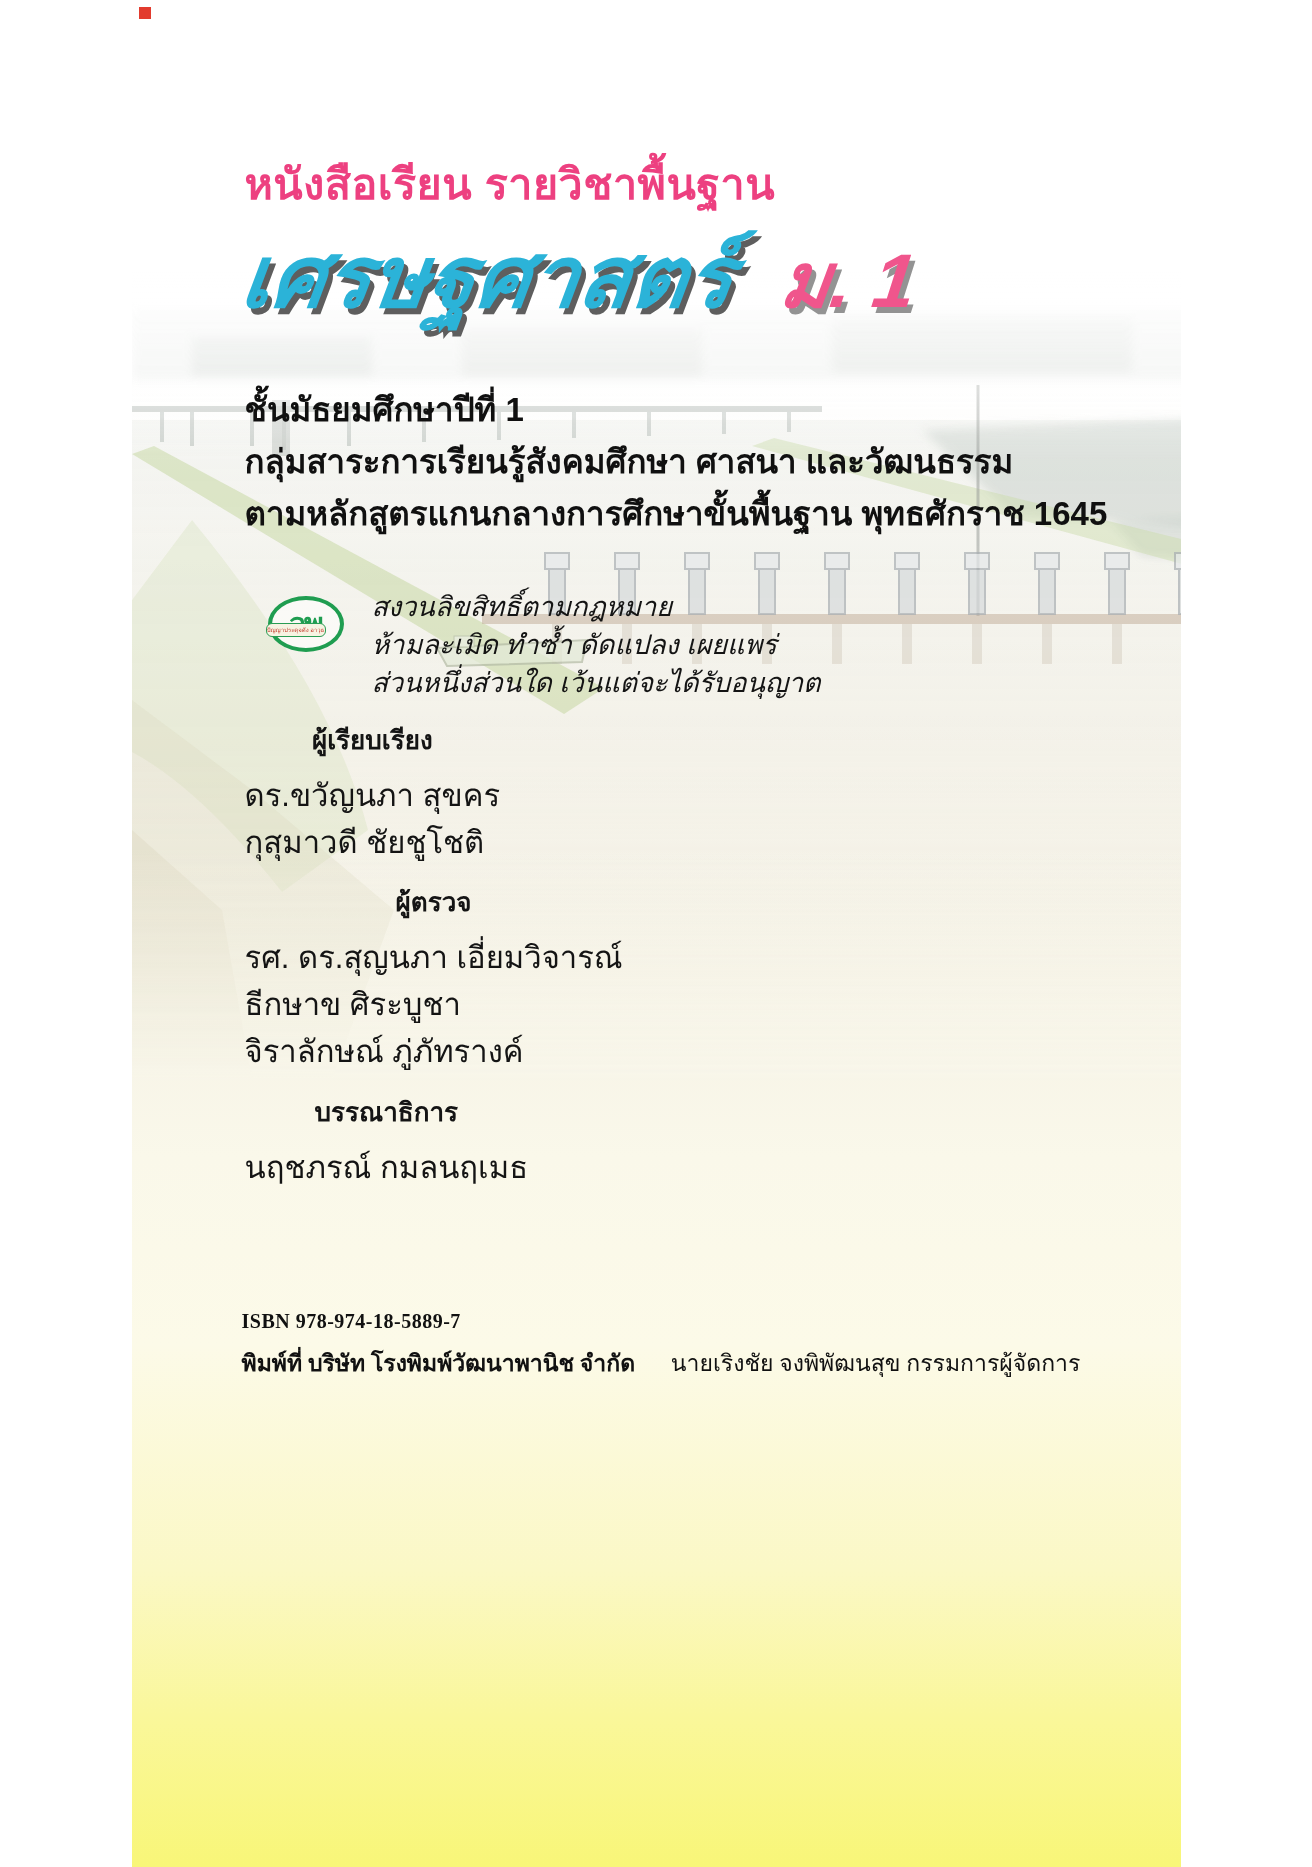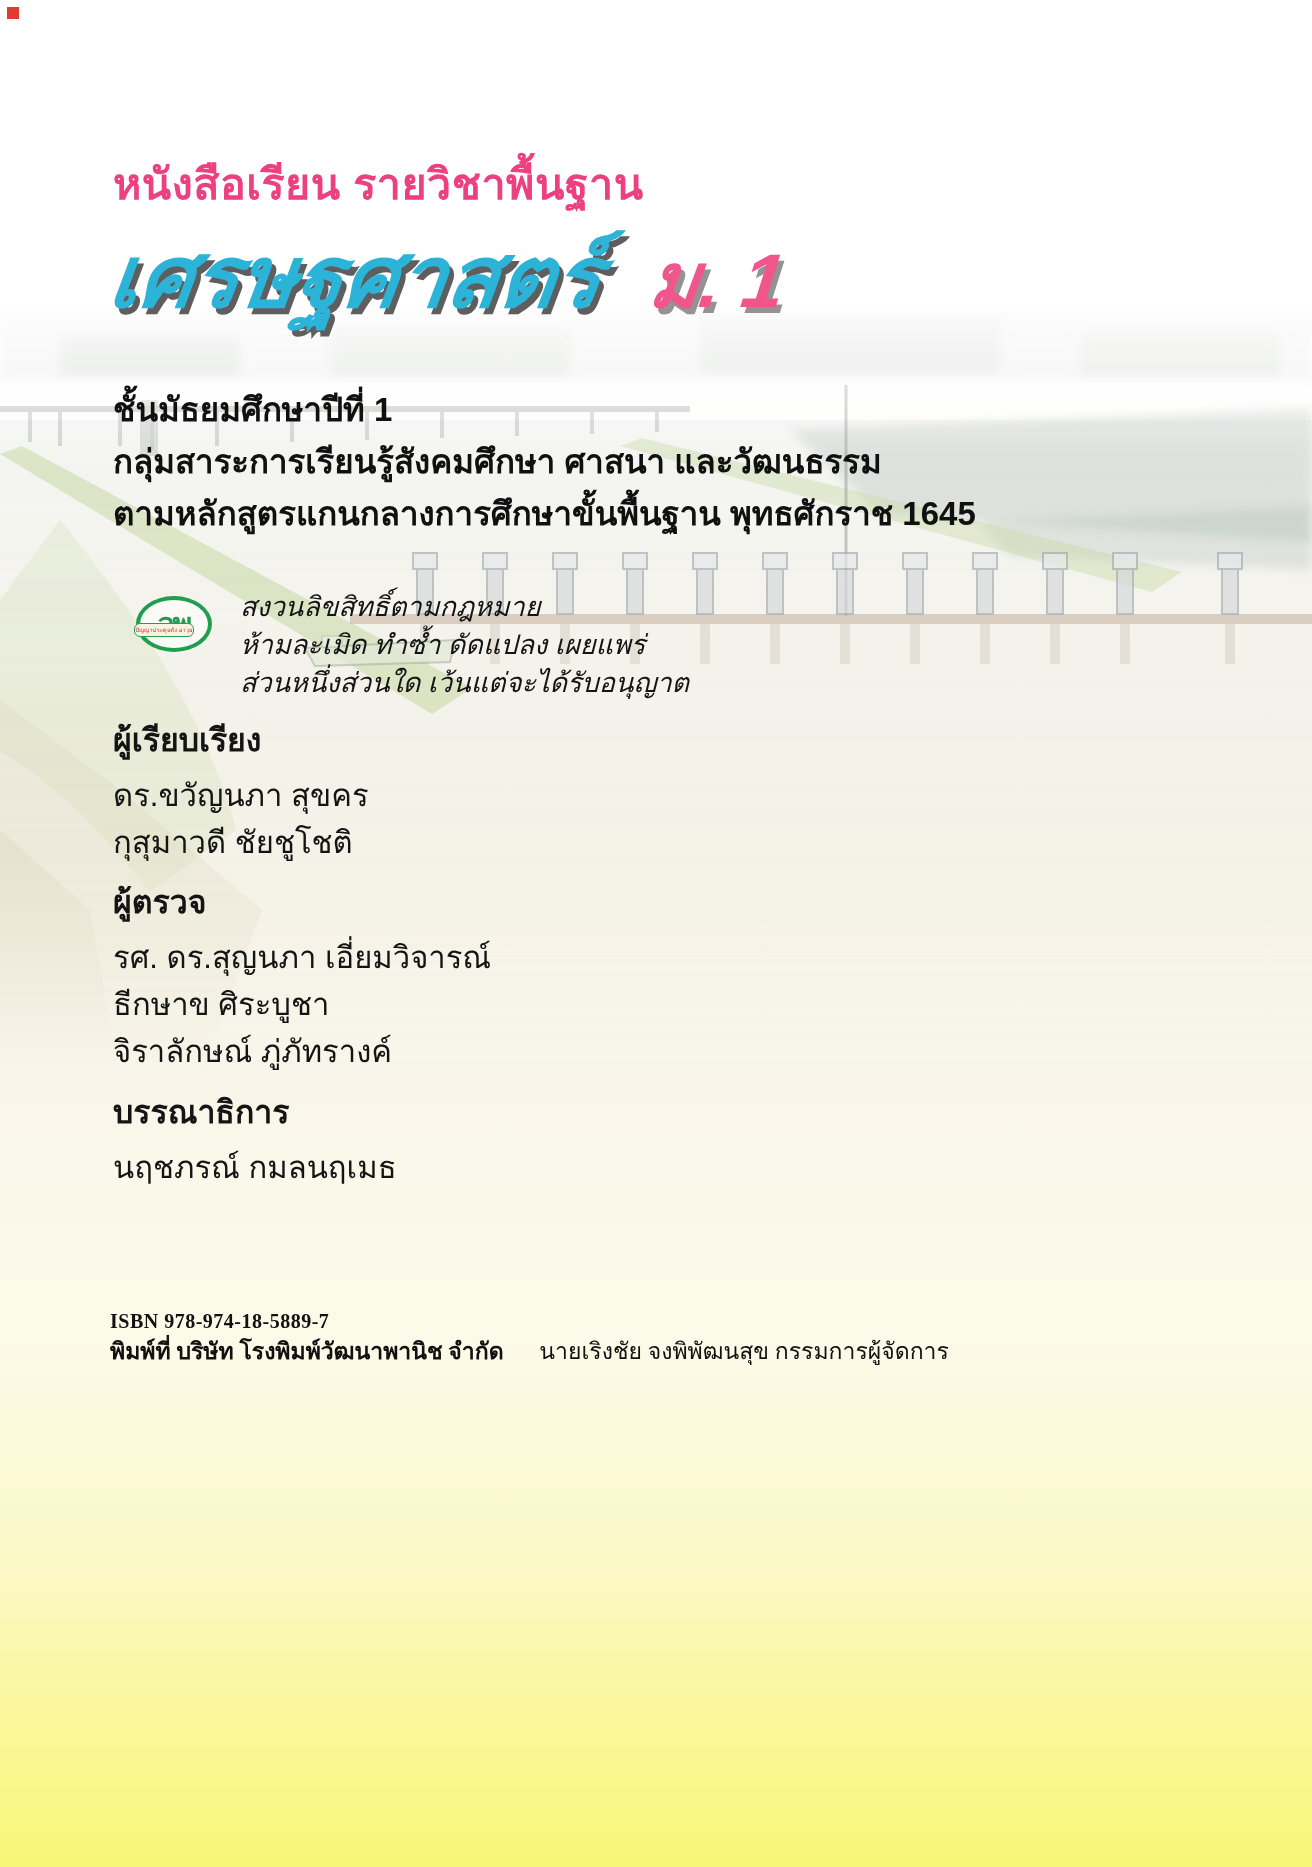"หนังสือเรียน รายวิชาพื้นฐาน" .page { width: 1312px -> 1049px }
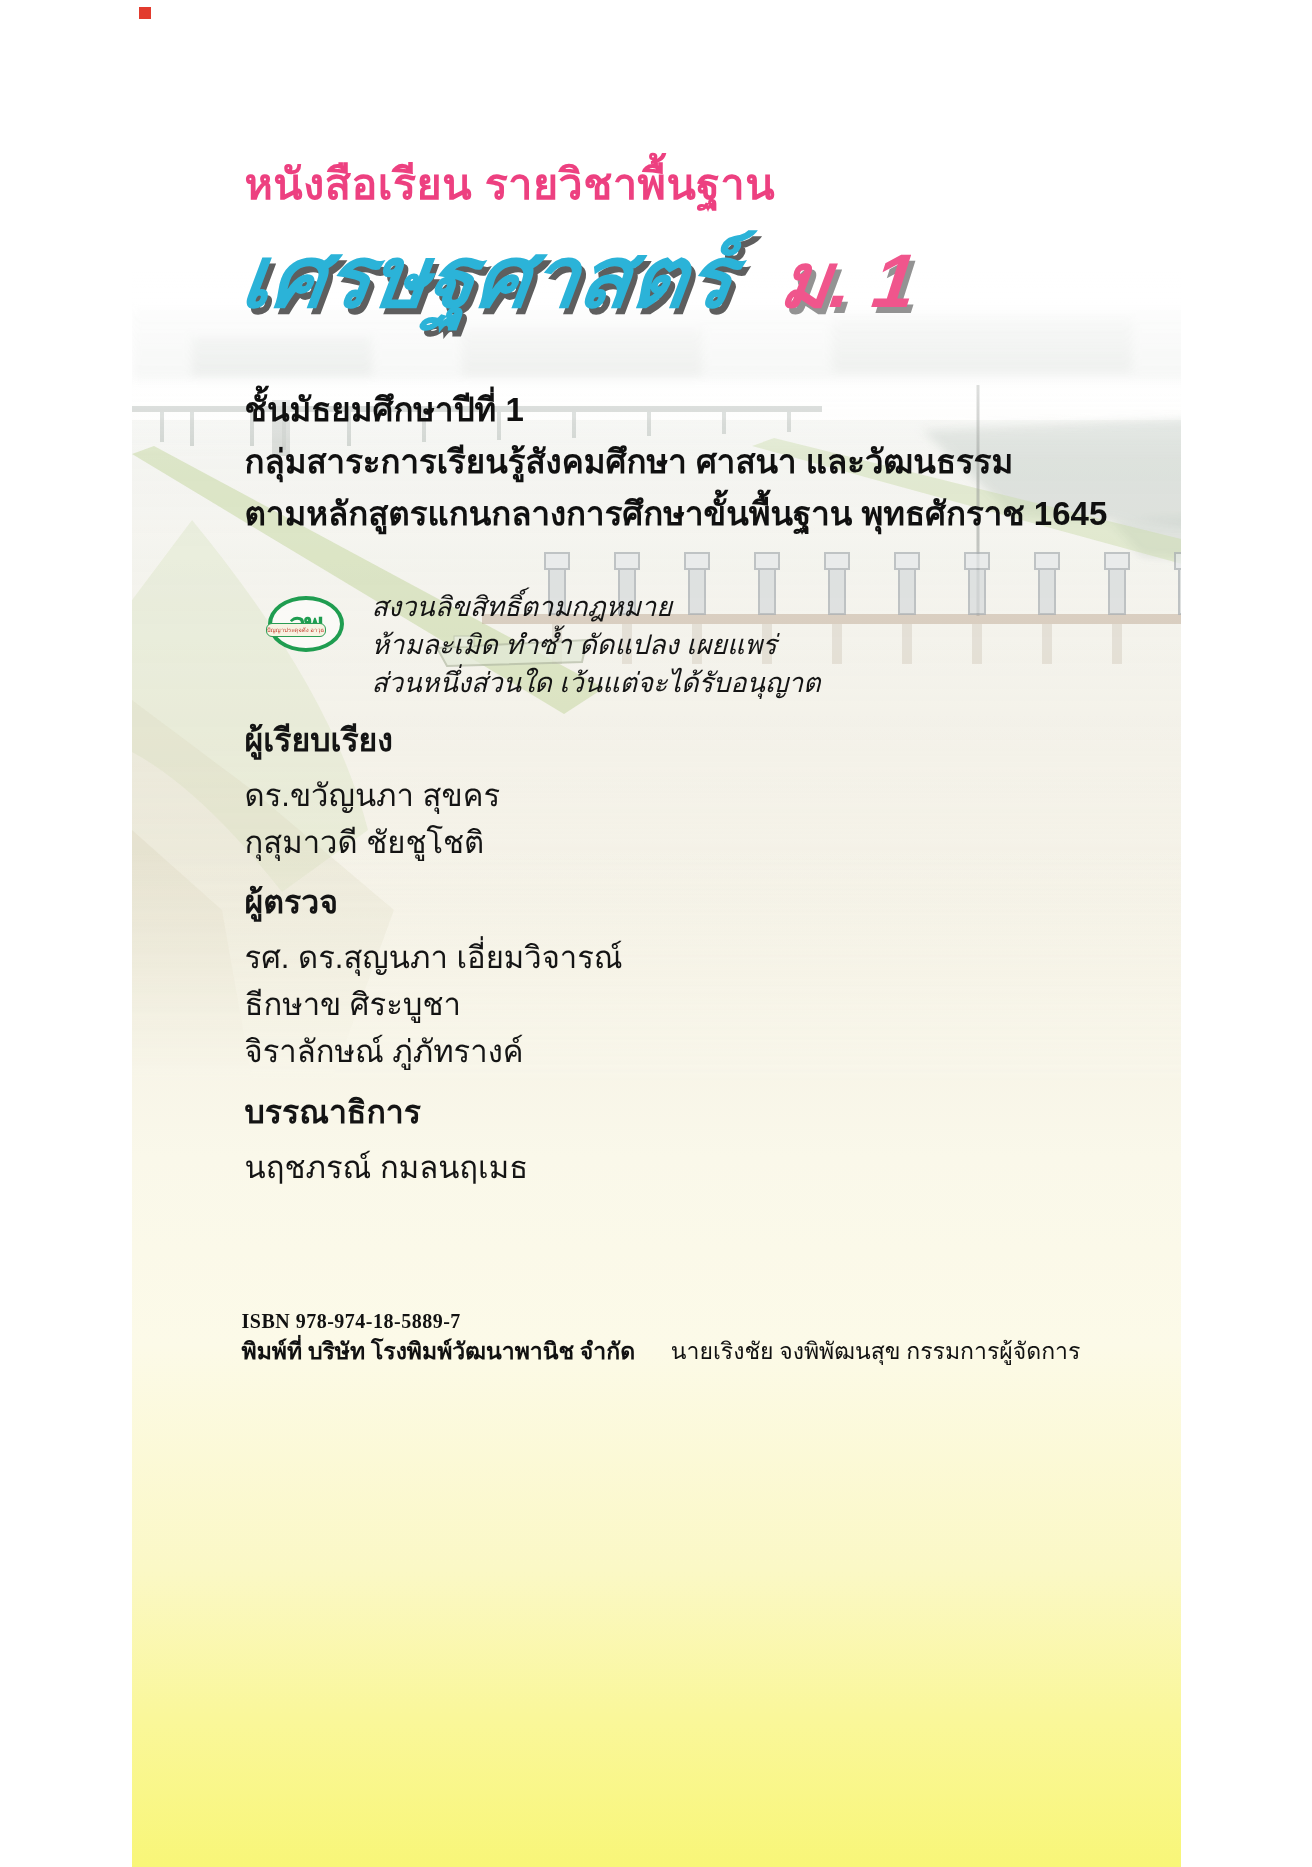"ผู้เรียบเรียง" .sec-heading { font-size: 32px -> 26px; text-align: none -> center }
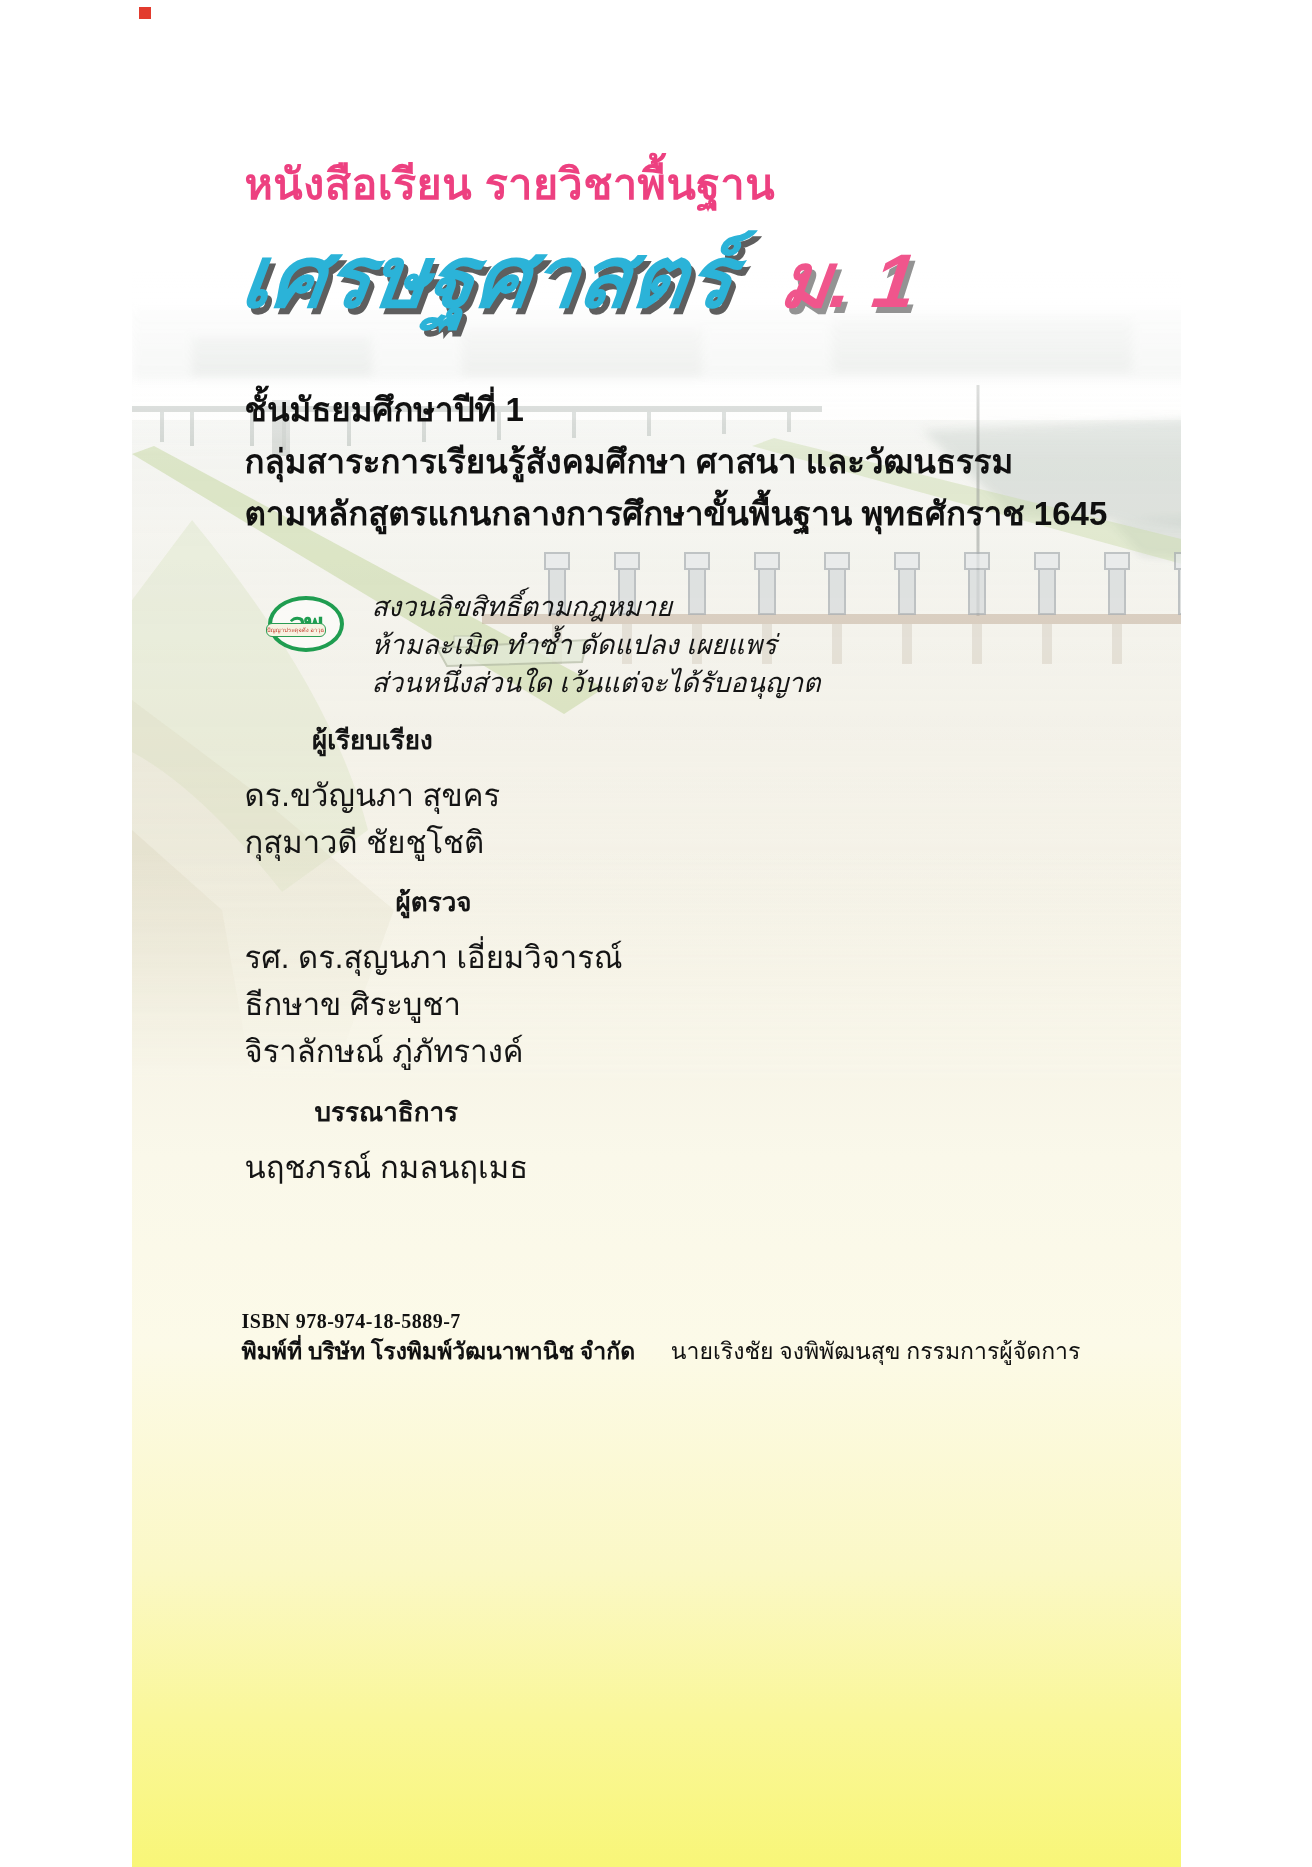"พิมพ์ที่ บริษัท โรงพิมพ์วัฒนาพานิช จำกัด" .printer-row { margin-top: none -> 12px }
